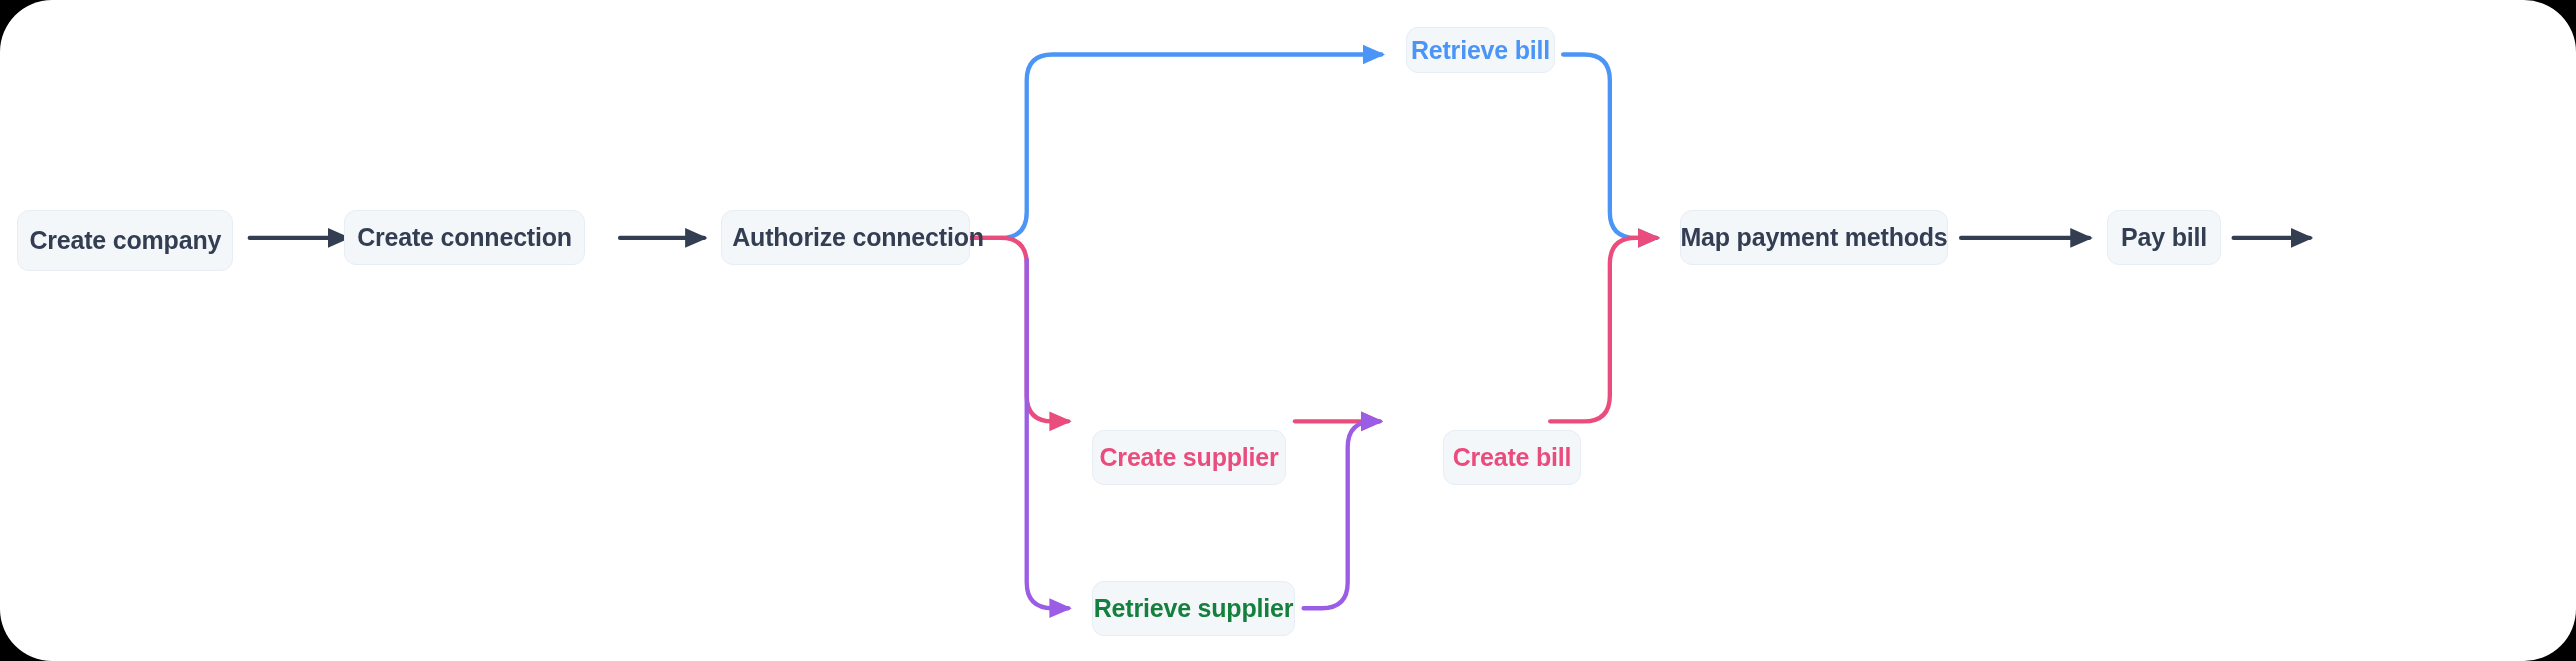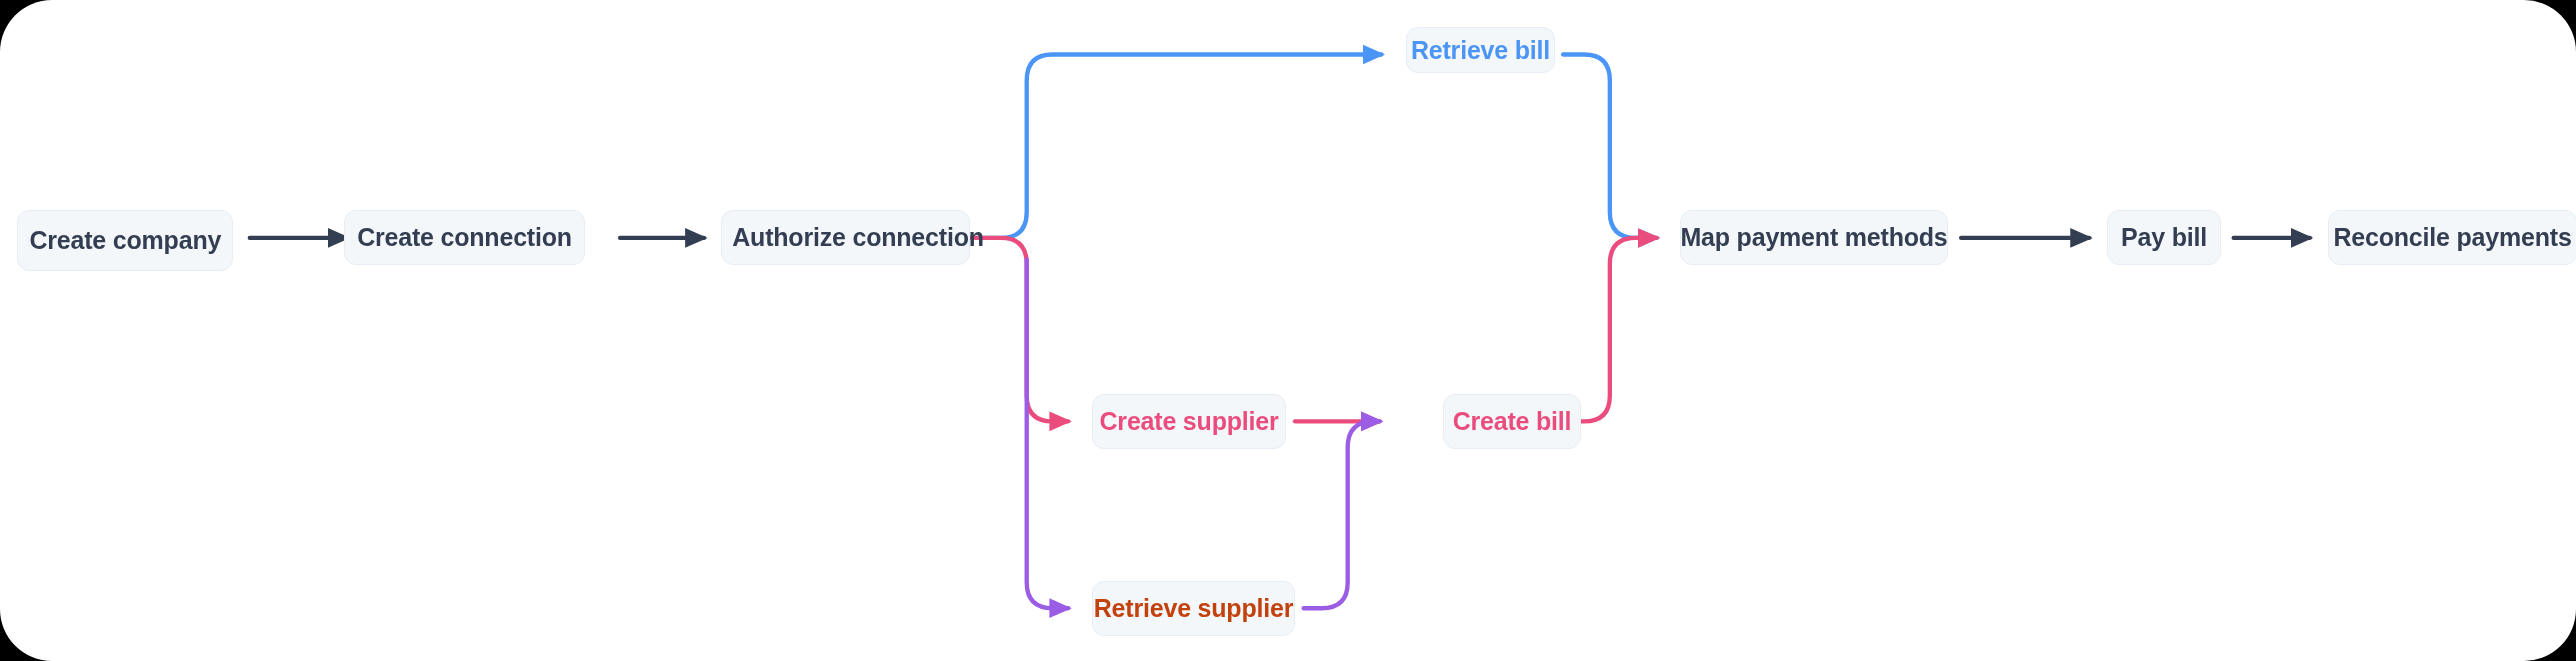"Reconcile payments" div.node { html: <div>Reconcile payments</div> -> none }
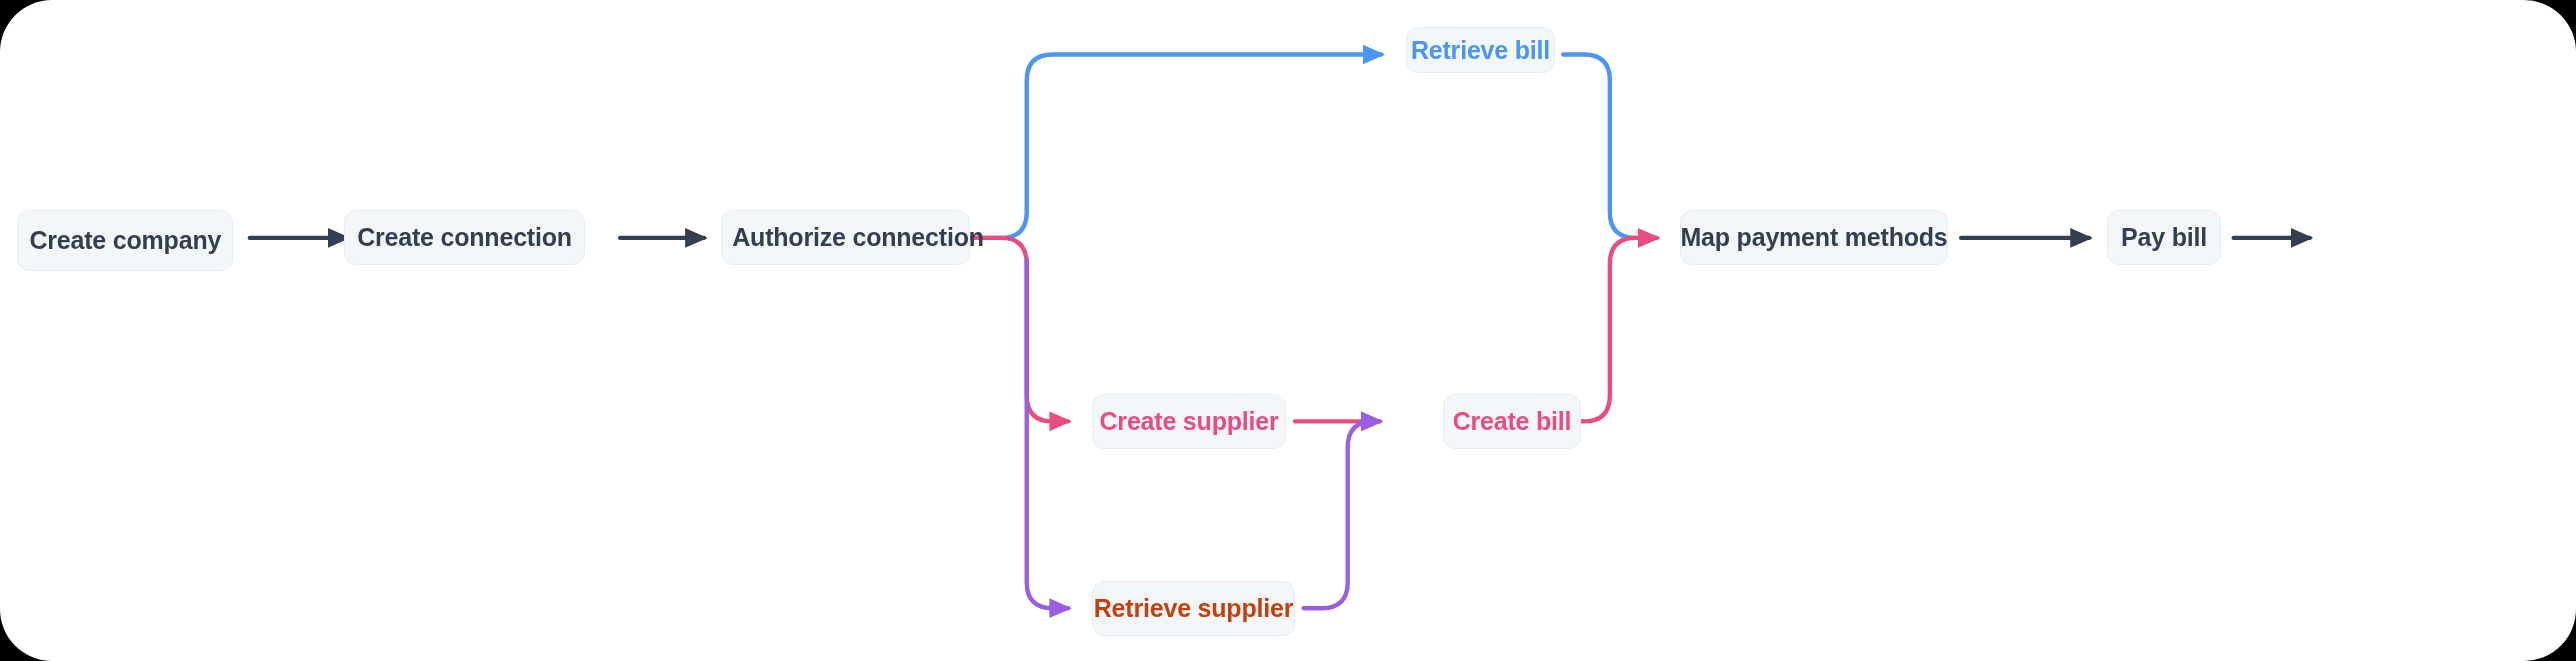"Create supplier" .node.pink { margin-top: none -> 36px }
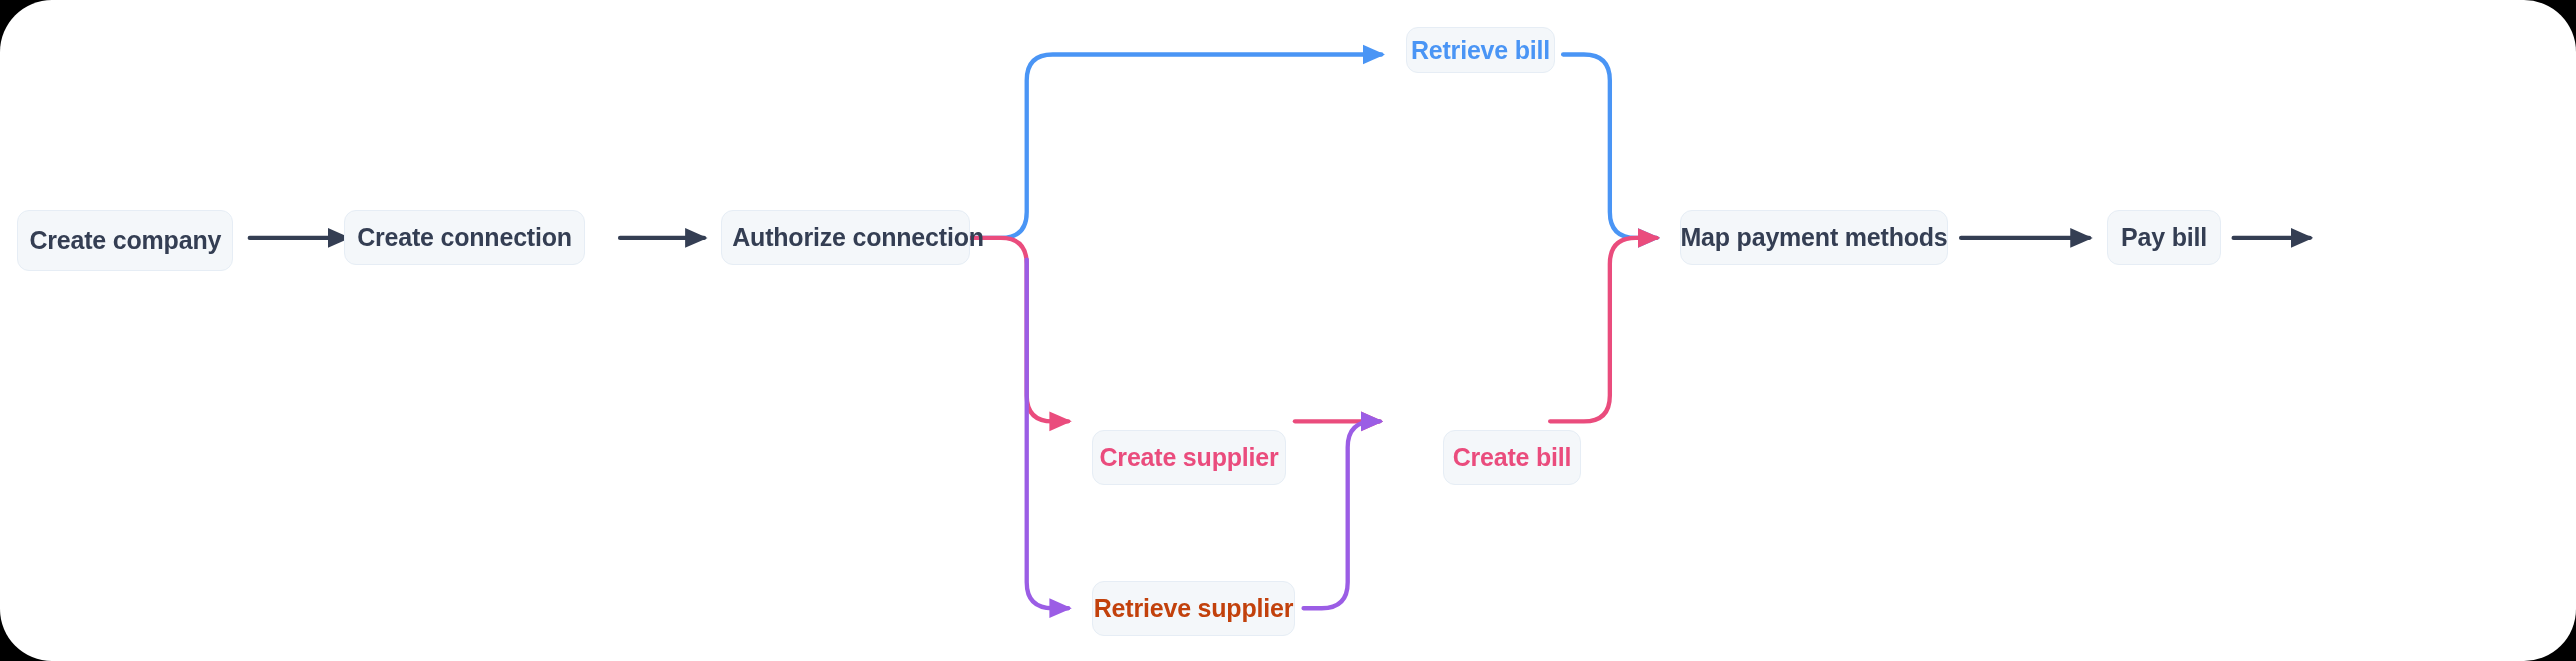"Retrieve supplier" .node.purple { color: #c2410c -> #15803d }
